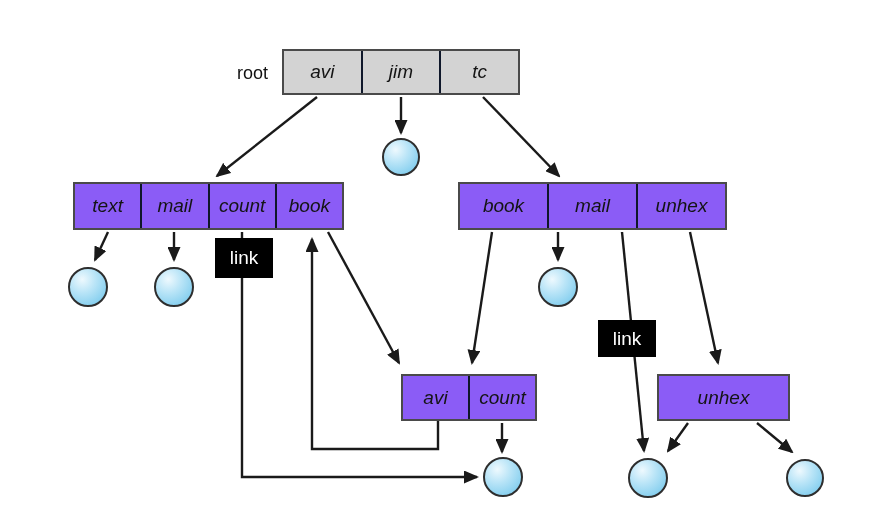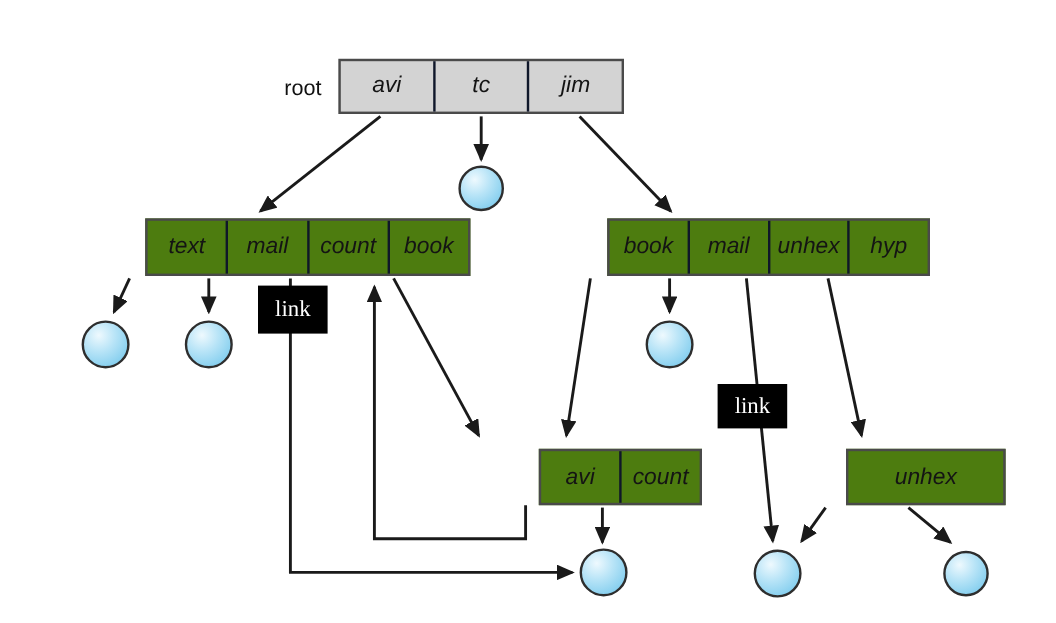"tc" div.cell { order: before "jim" -> after "jim" }
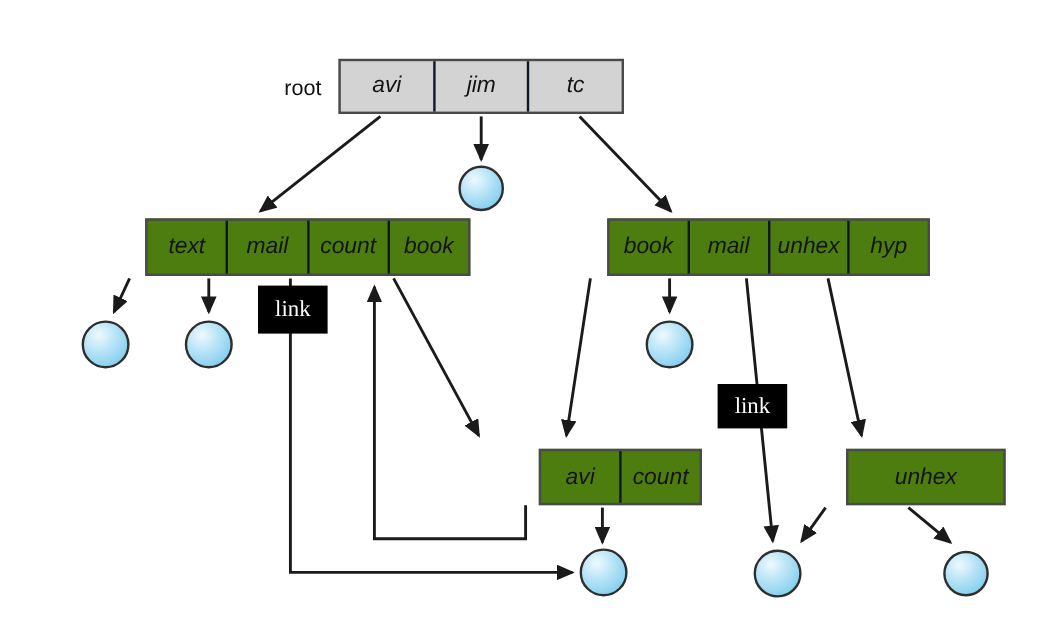"text" .blue { background: #4d7c0f -> #8b5cf6; margin-left: 48px -> none }
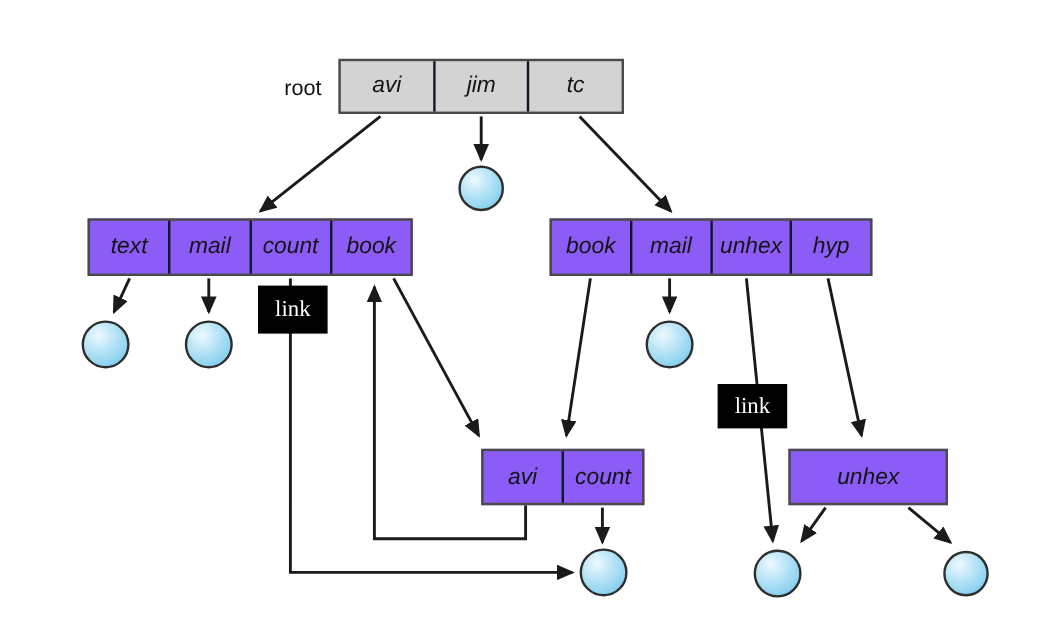"hyp" div.cell { html: <div>hyp</div> -> none }
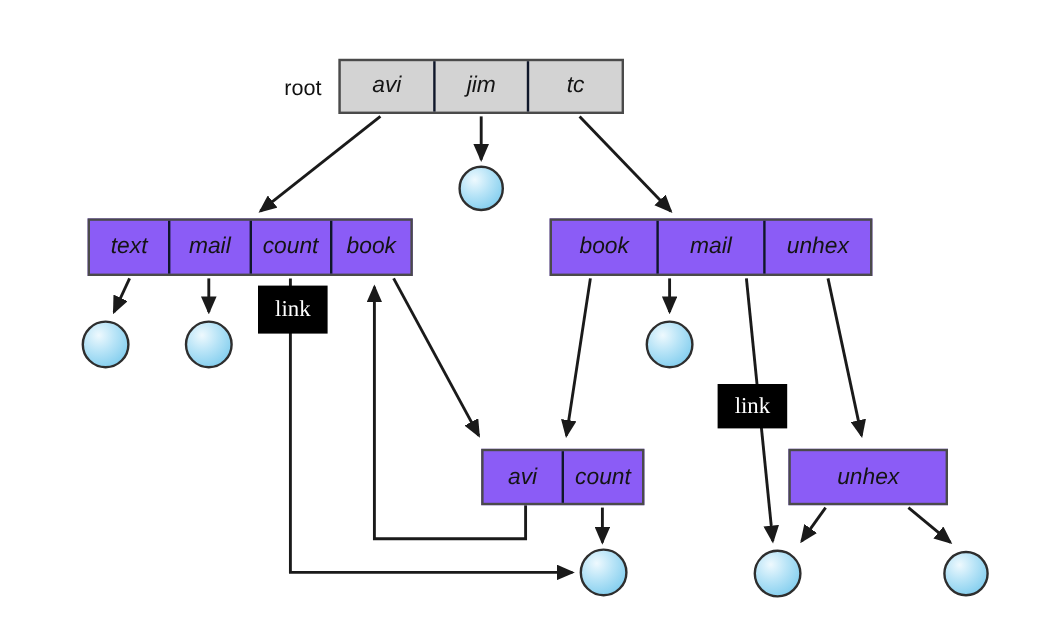"link" .linkbox { font-family: Liberation Serif, serif -> none }
